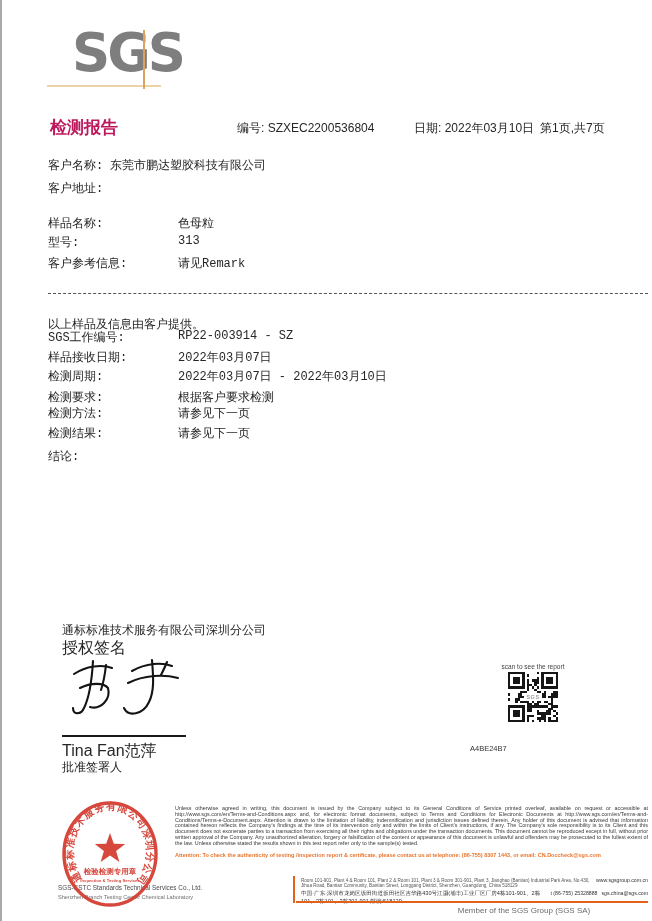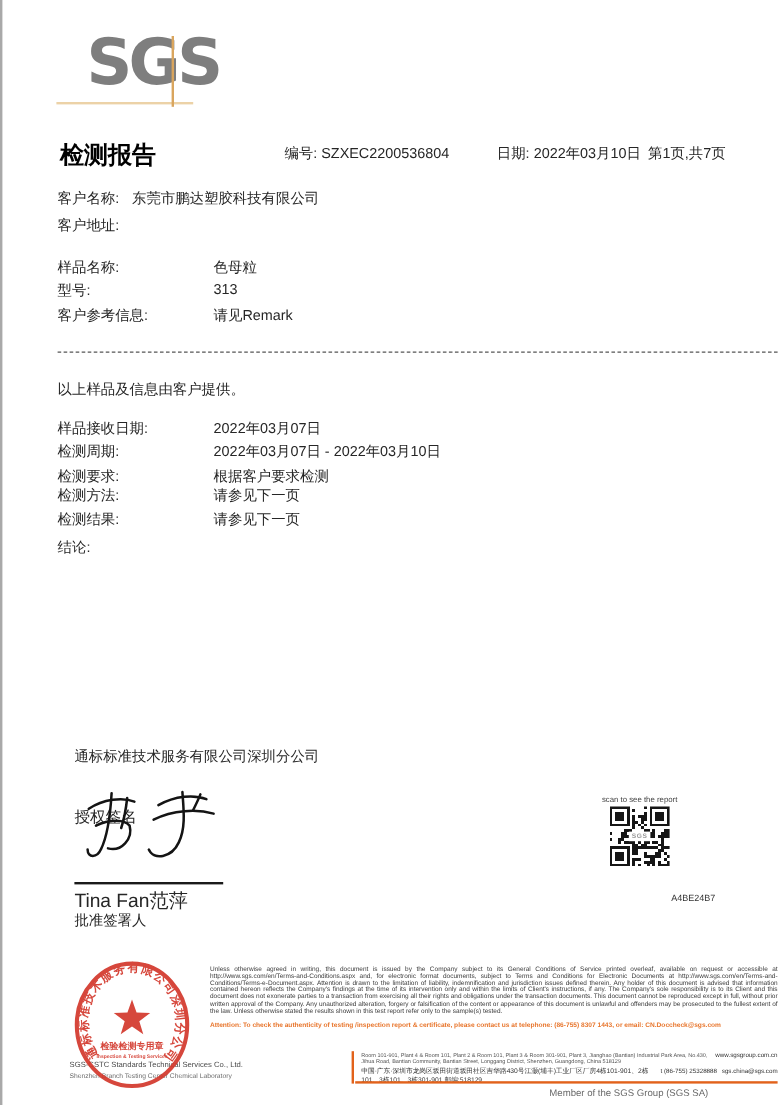"检测报告" .doc-title { color: #000000 -> #be185d; font-size: 20px -> 17px }
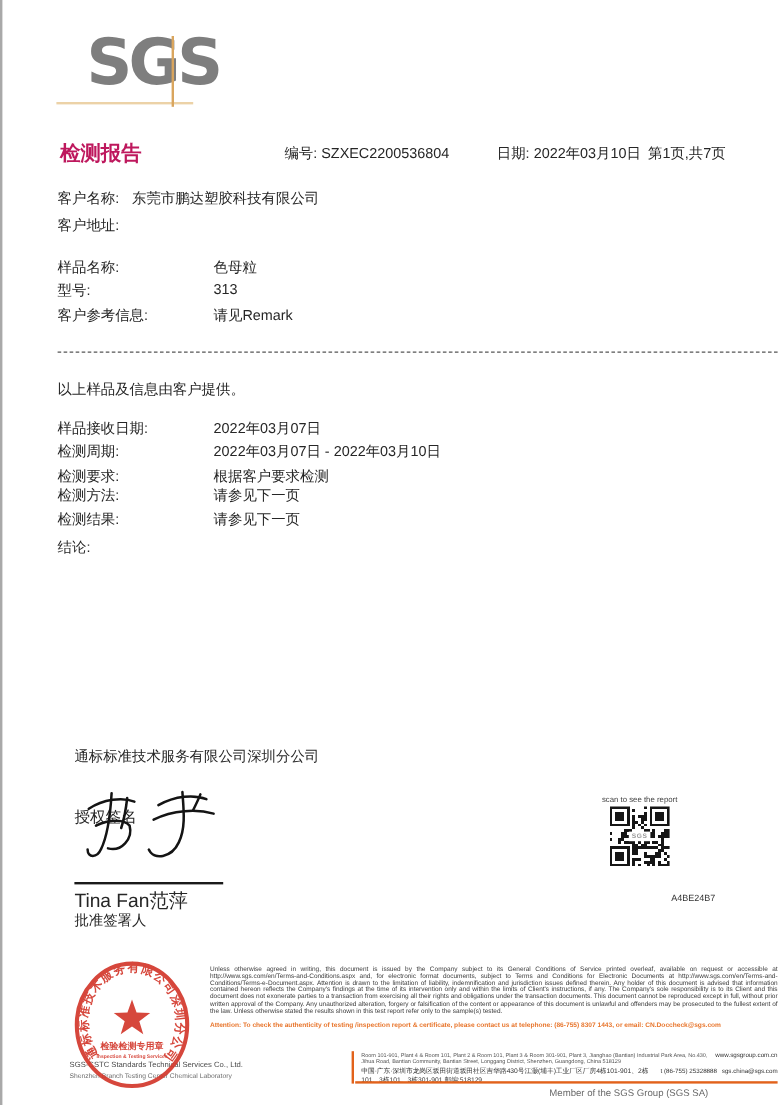"客户名称:" .frow { font-family: none -> Liberation Mono, monospace }
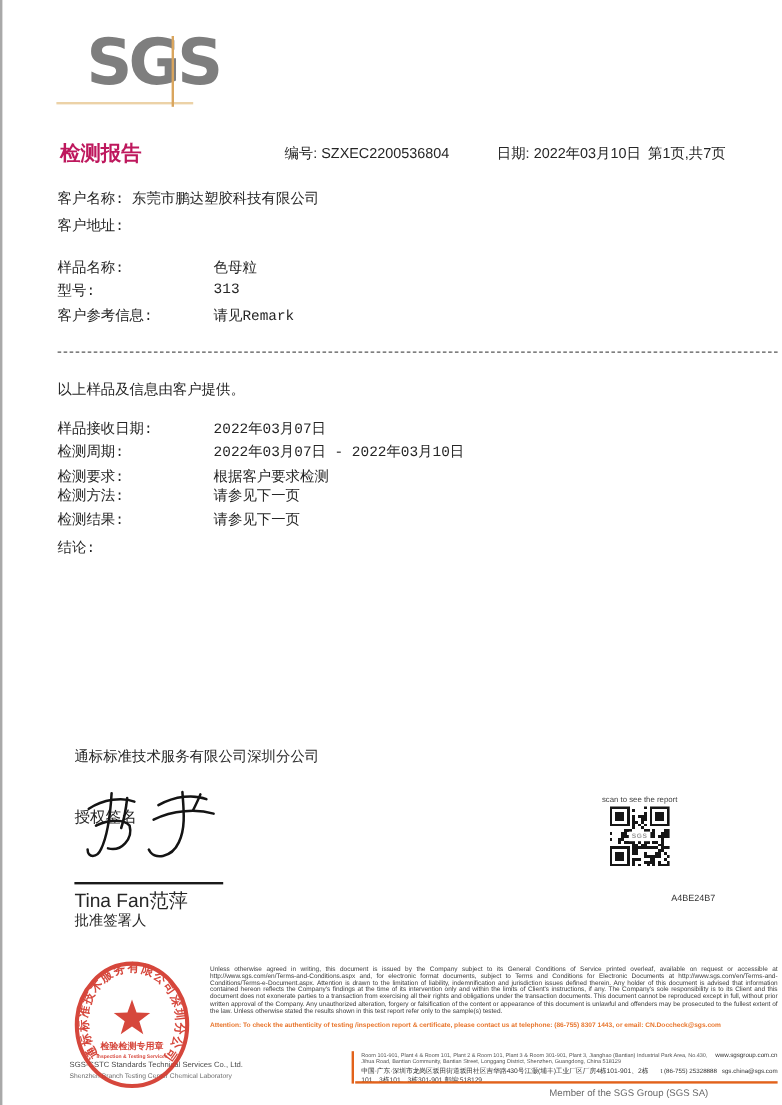"SGS工作编号:" div.frow { html: none -> <div> <span>SGS工作编号:</span> <span>RP22-003914 - SZ</span> </div> }
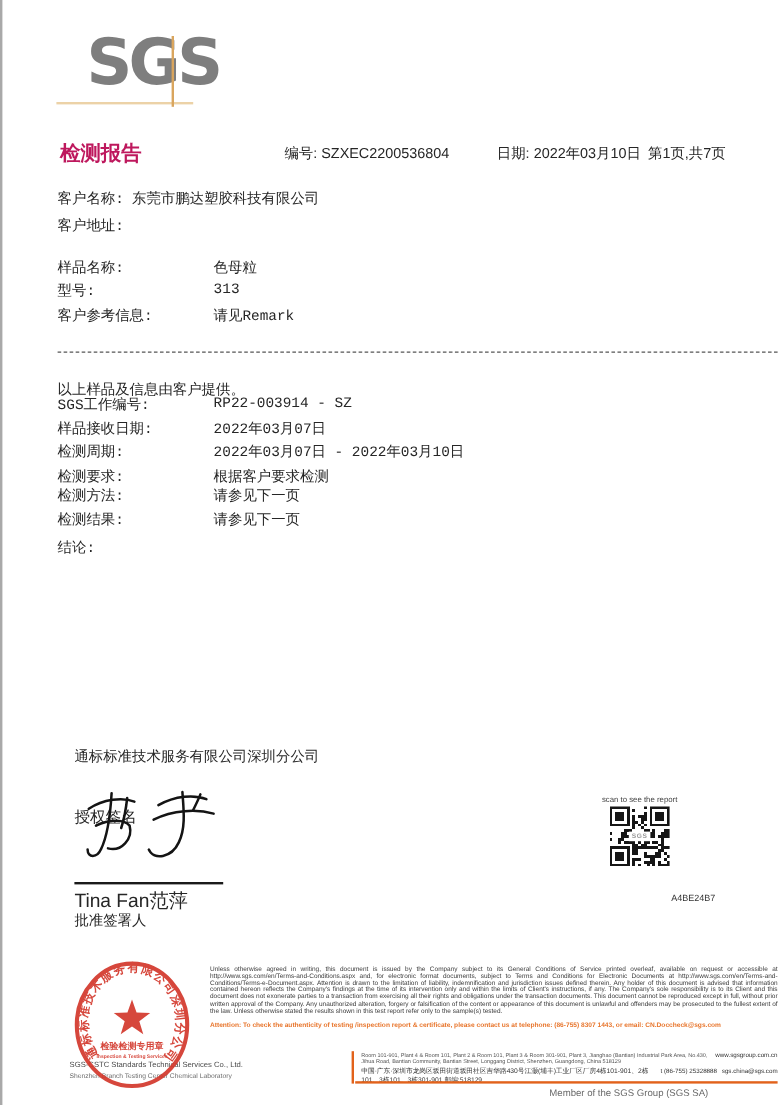"授权签名" .sig-auth { font-size: 13px -> 16px; top: 672px -> 638px }
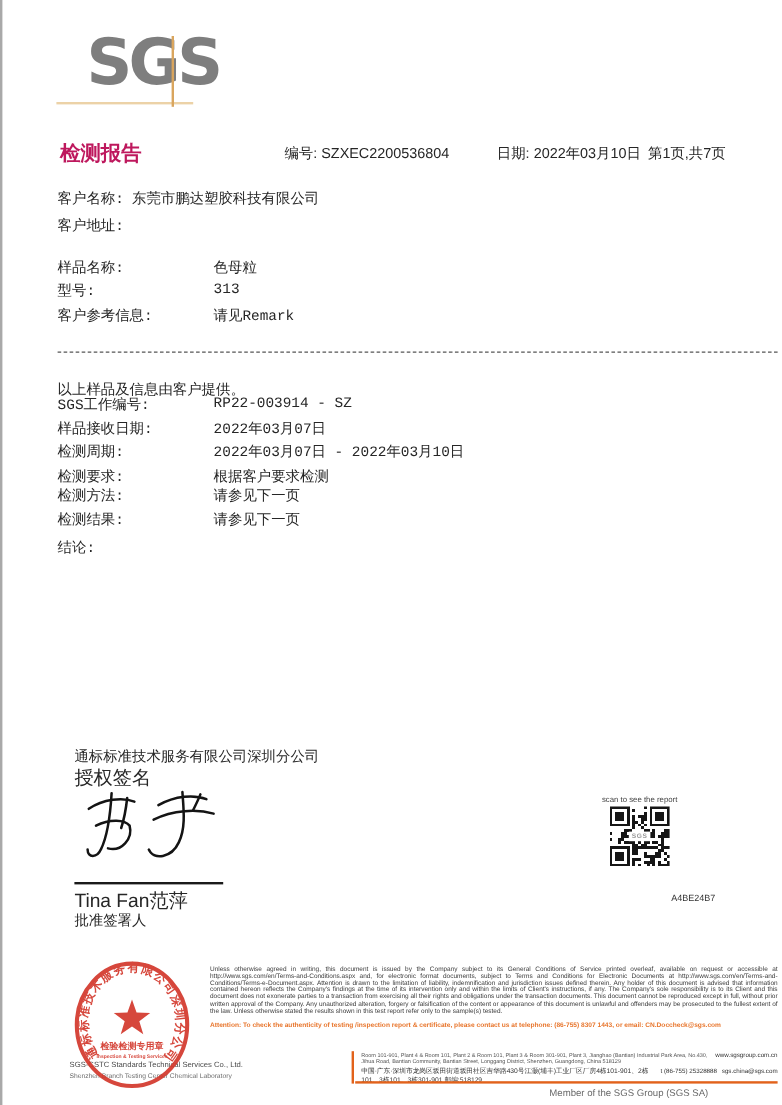"A4BE24B7" .qr-code-label { text-align: right -> left }
